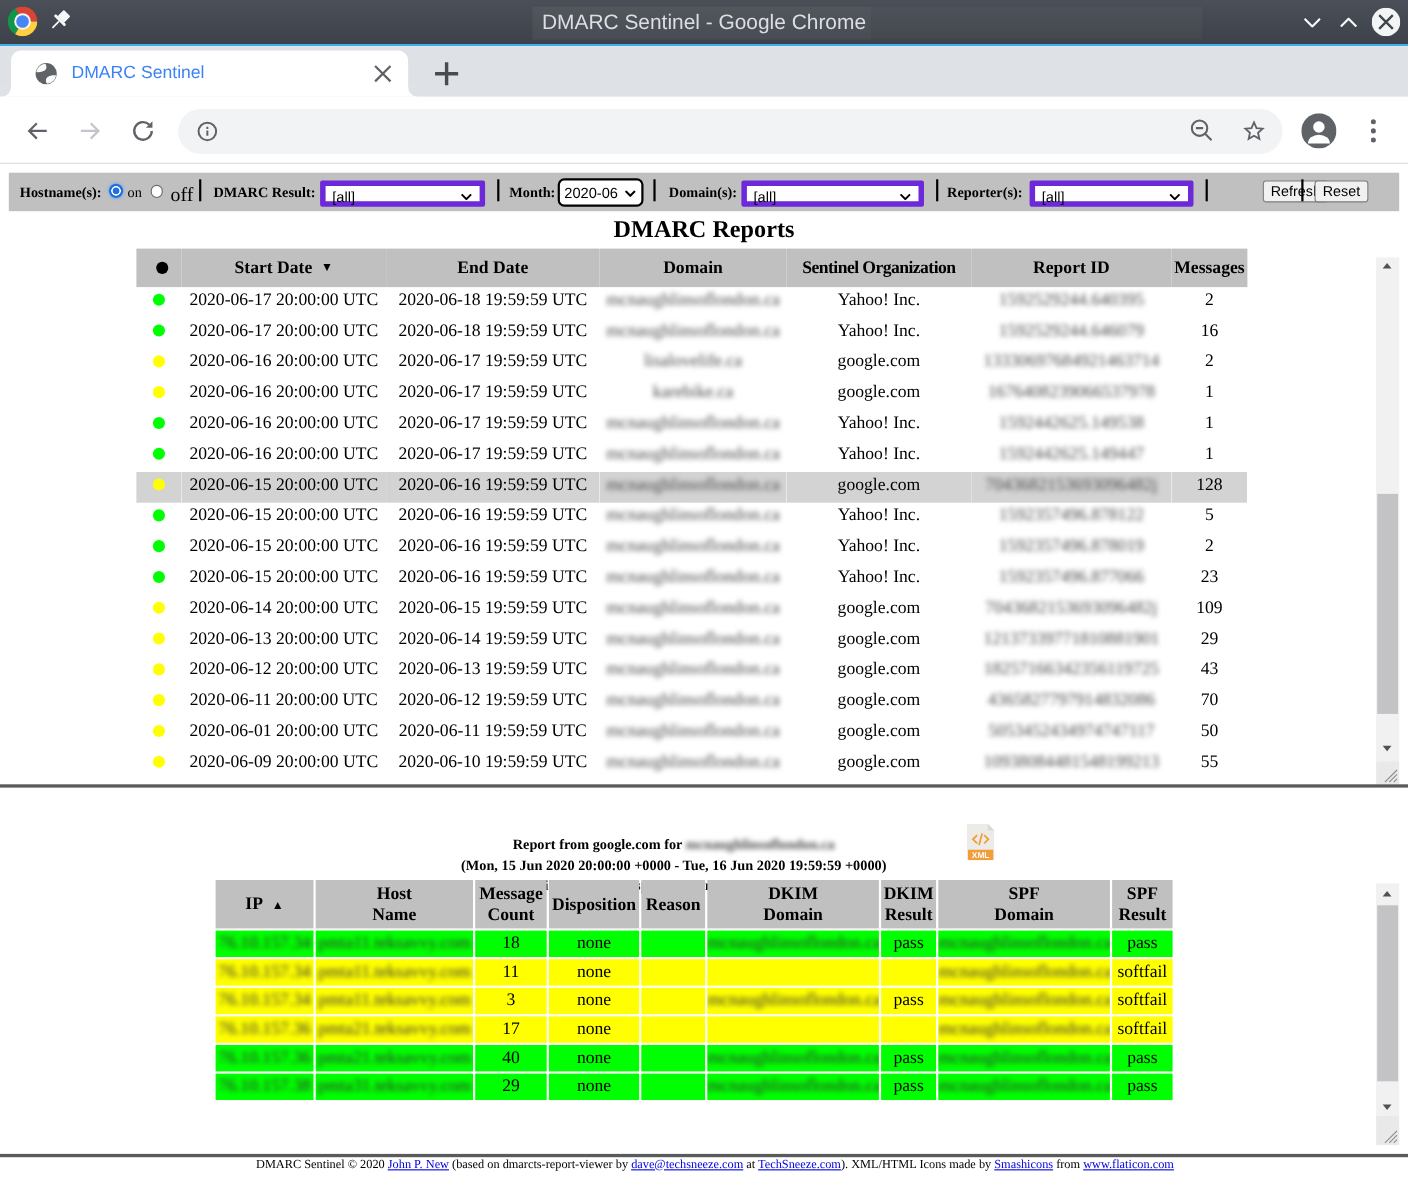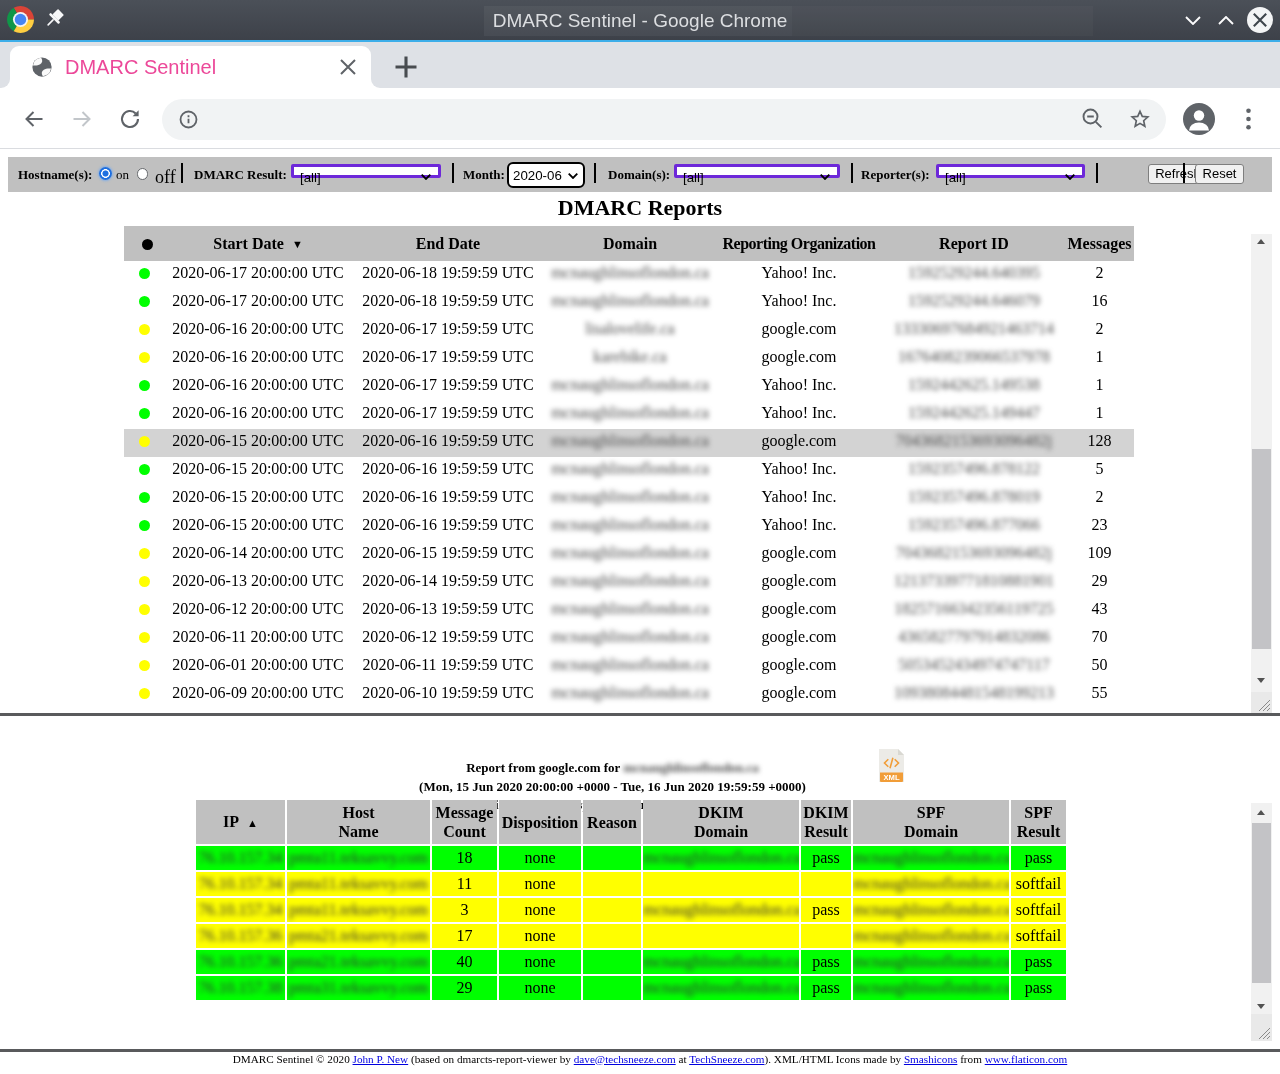"DMARC Sentinel" #tabtitle { color: #ec4899 -> #3b82f6; font-size: 20px -> 16px }
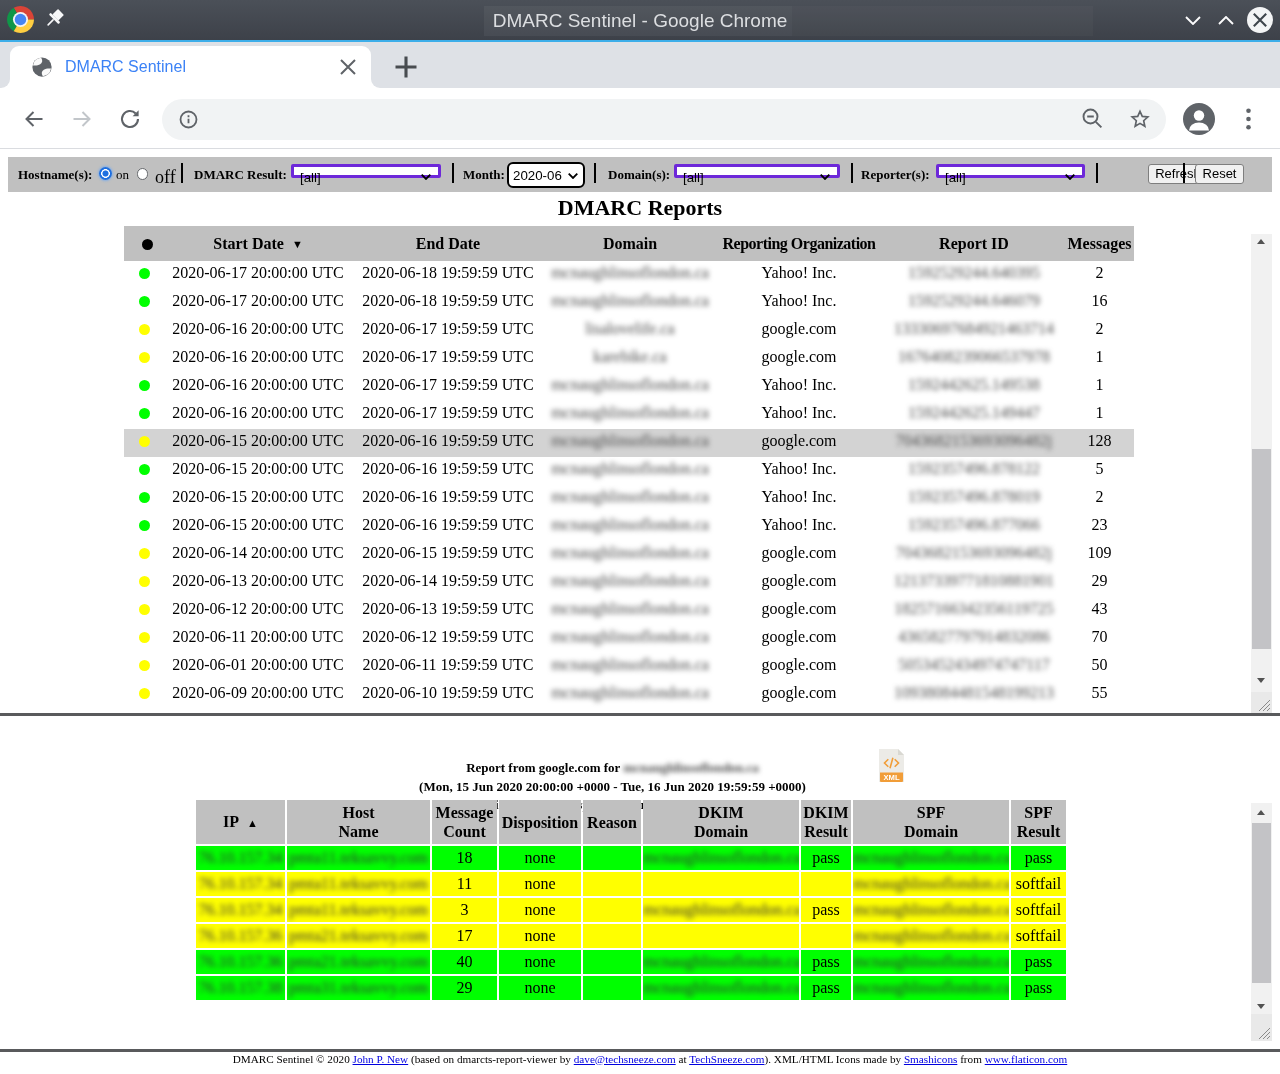"[all]" .fsel { border: 3px solid #6d28d9 -> 5px solid #6d28d9; height: 14px -> 24px }
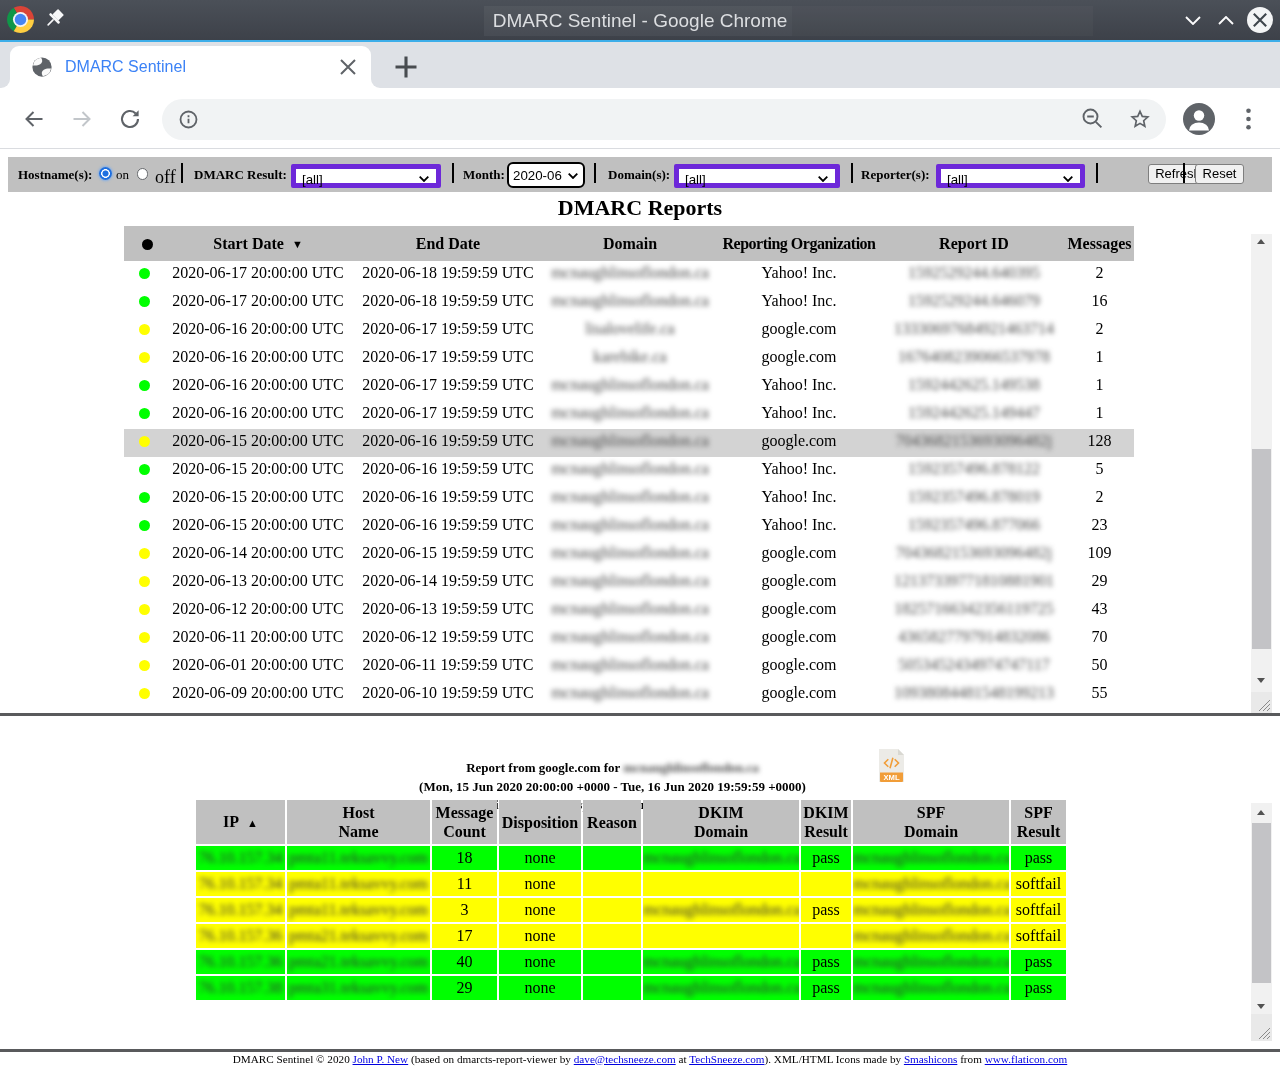"Reporting Organization" th { text: Reporting -> Sentinel }
